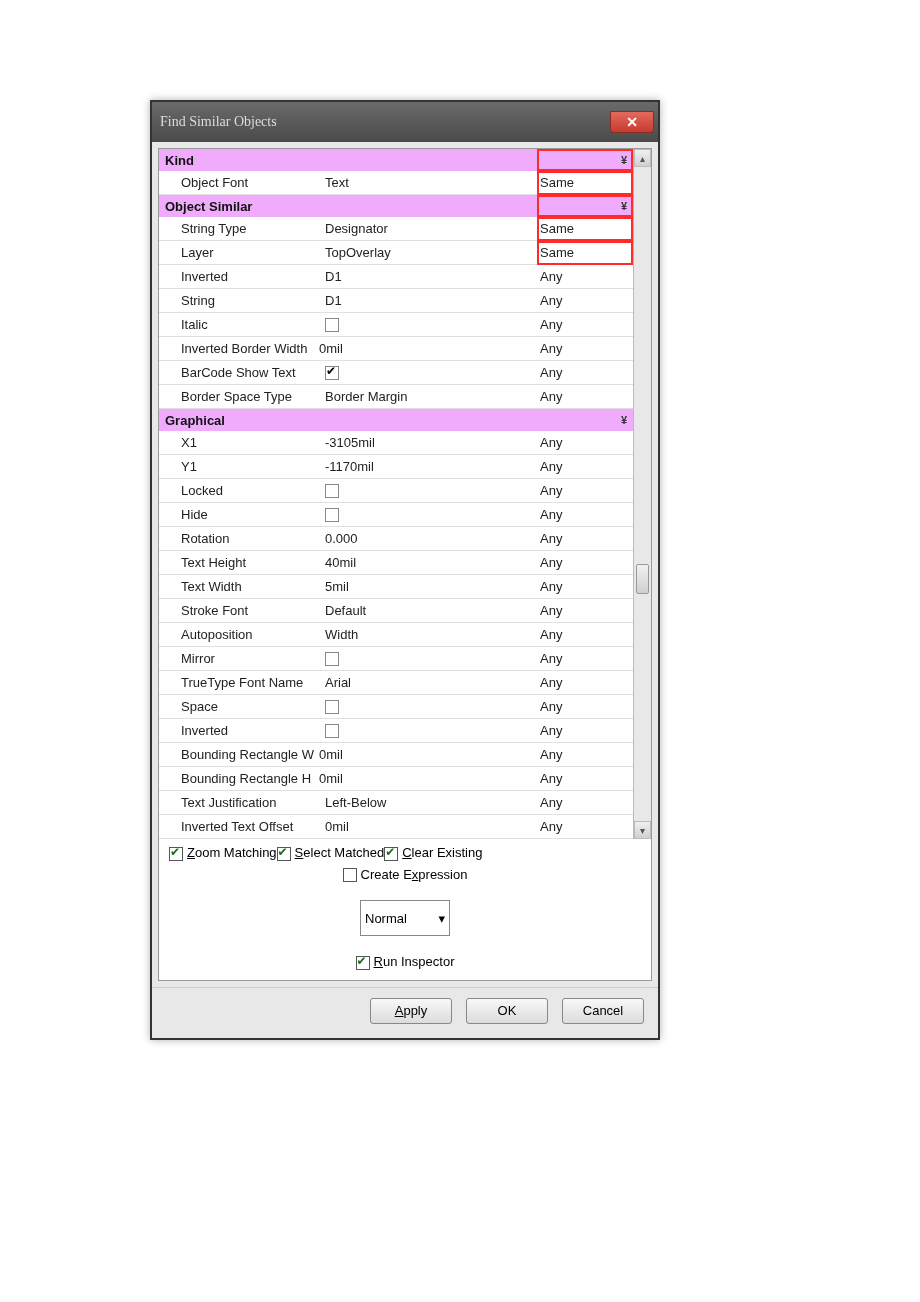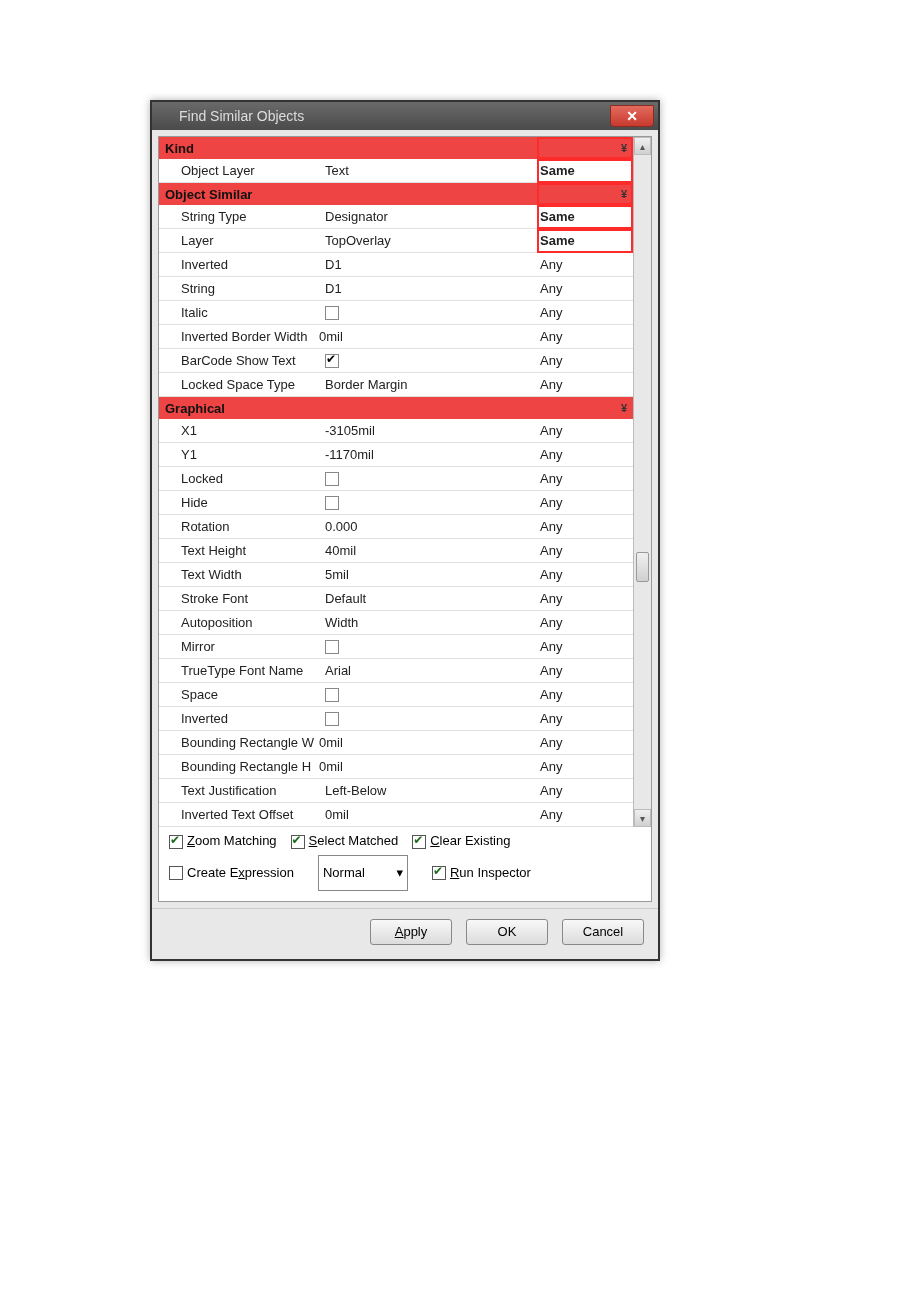"Find Similar Objects" .titlebar { font-family: none -> Liberation Serif, serif; height: 28px -> 40px; padding-left: 27px -> 8px }
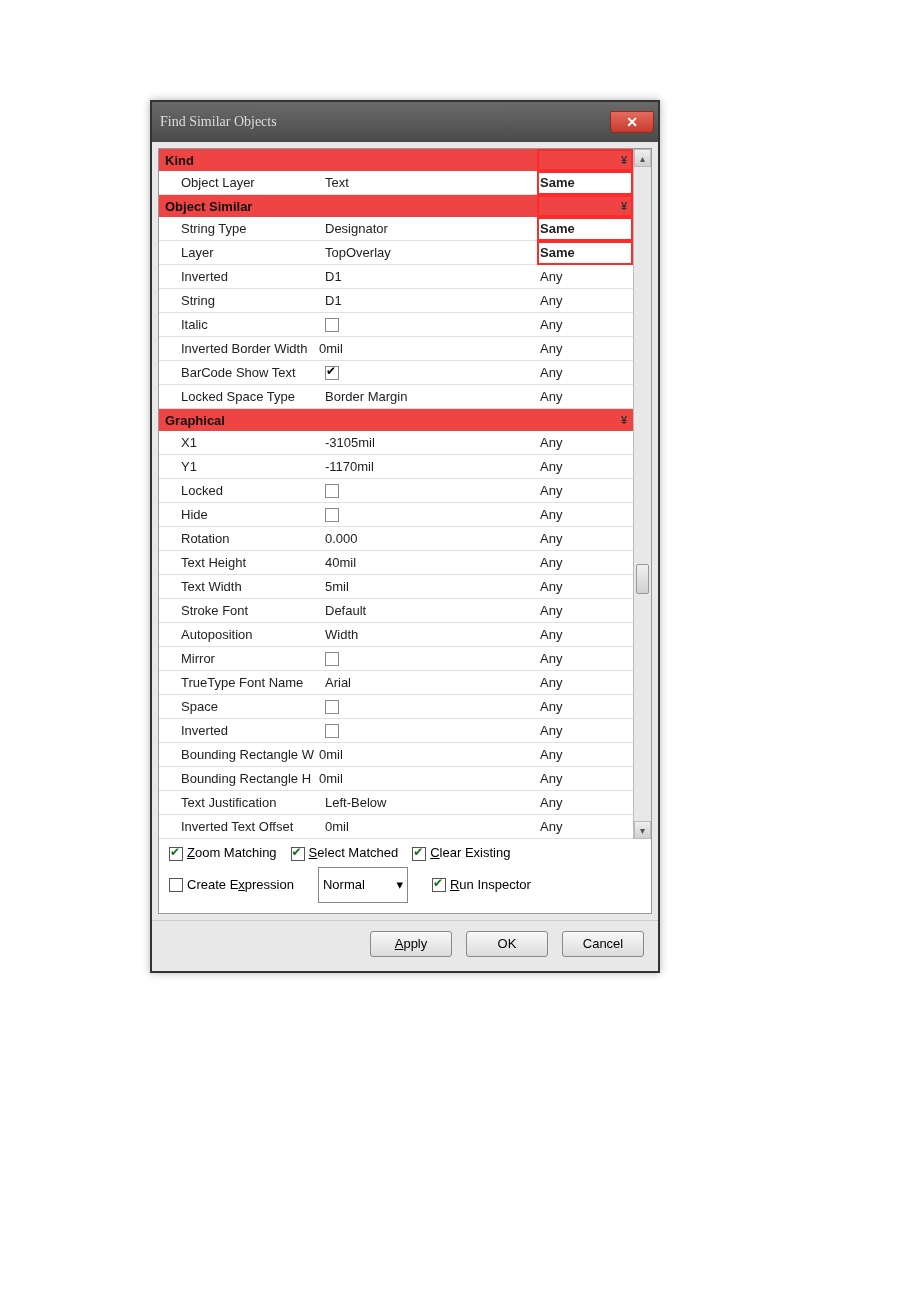"Kind" .section-header { background: #ef4444 -> #f0abfc }
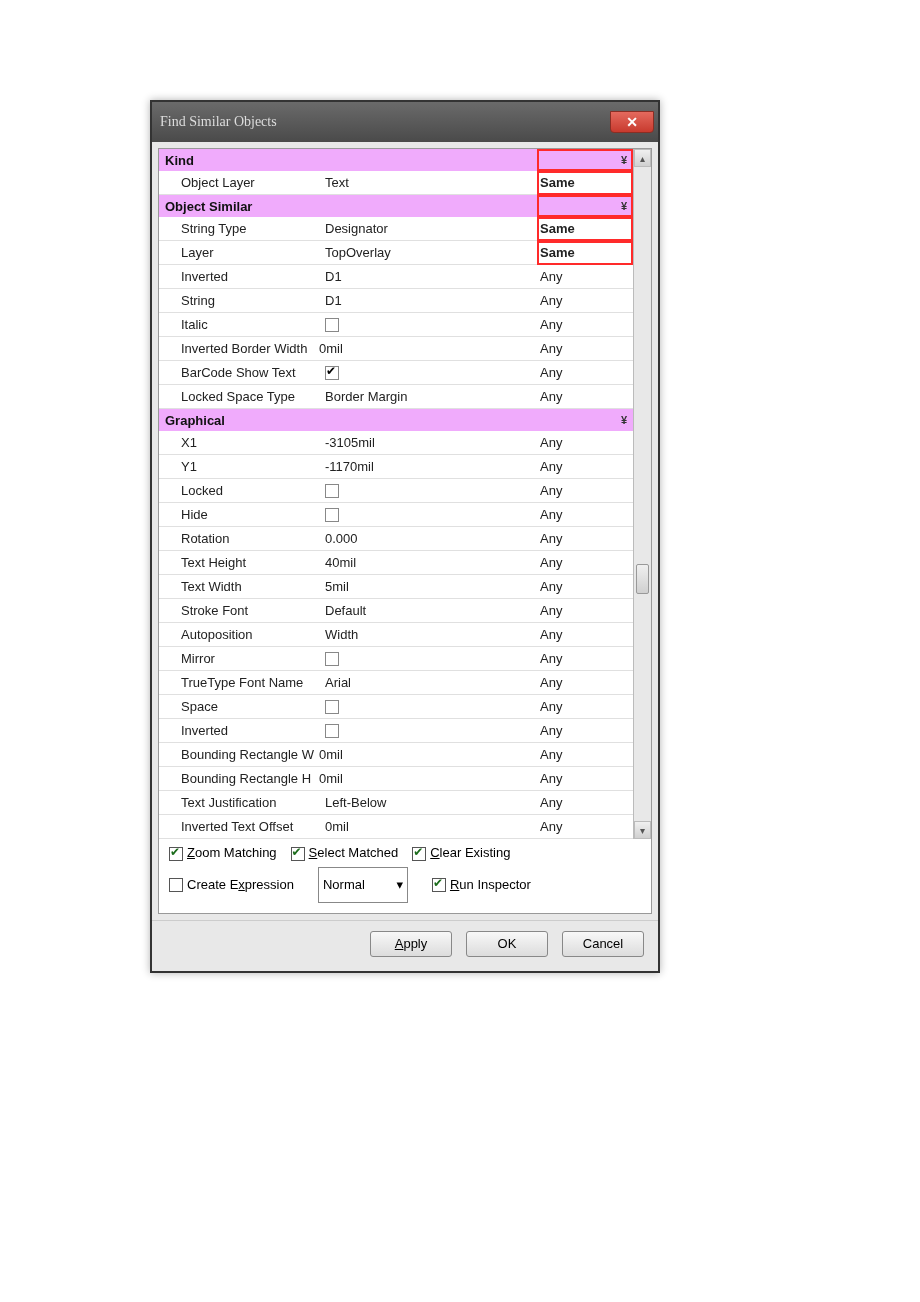"Object Layer" div.name { text: Layer -> Font }
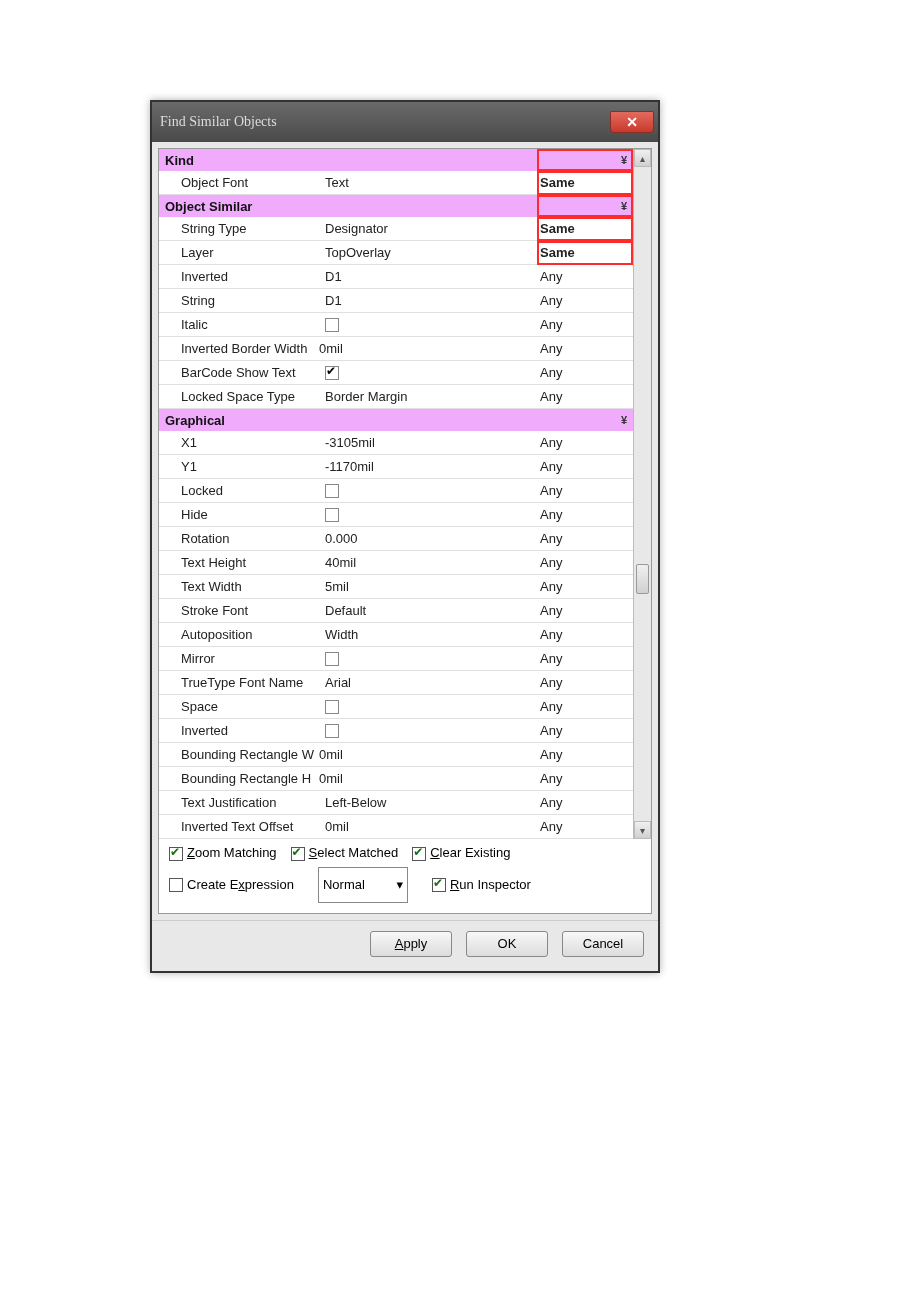"Same" .match-wrap { font-weight: bold -> none }
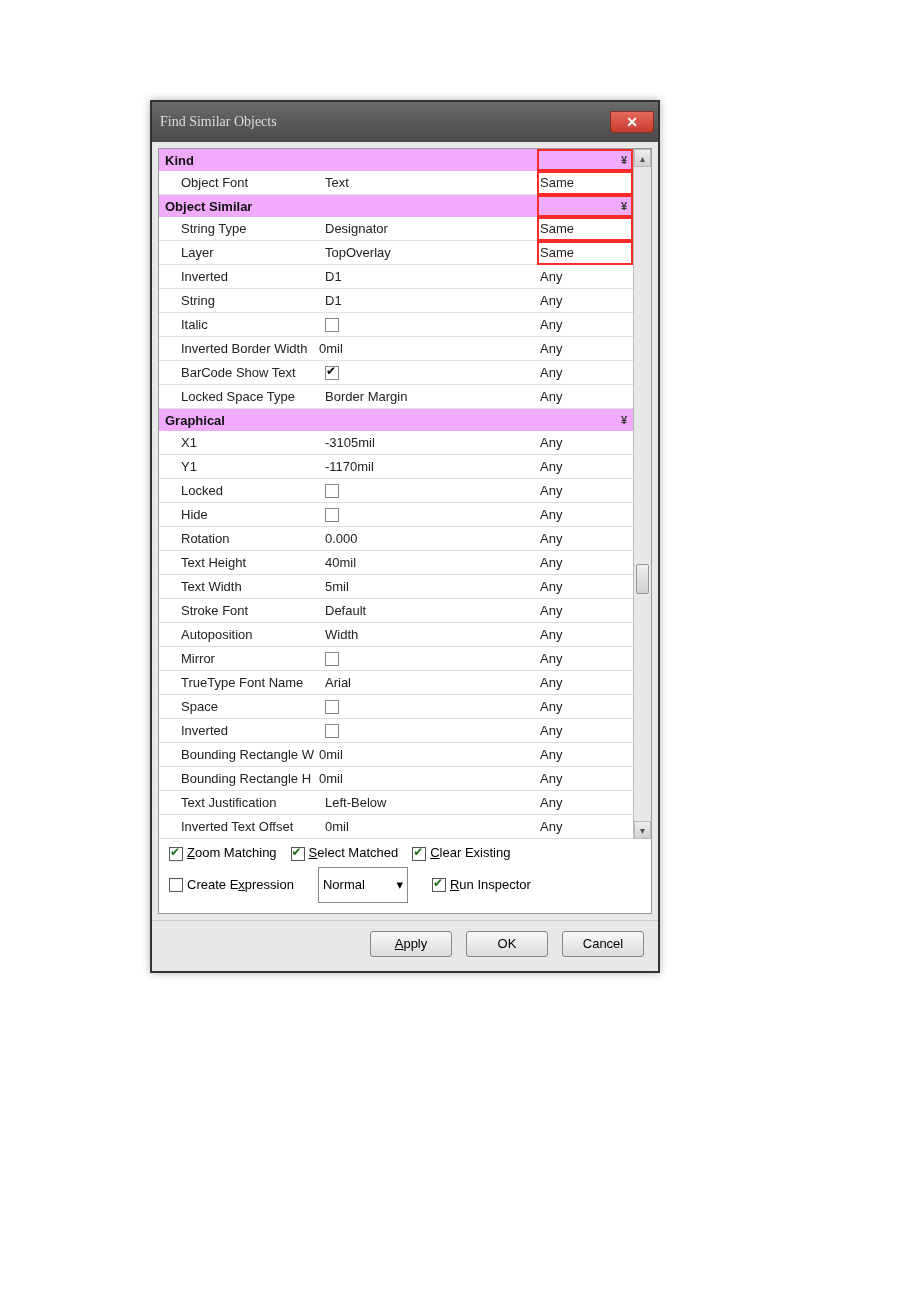"Locked Space Type" div.name { text: Locked -> Border }
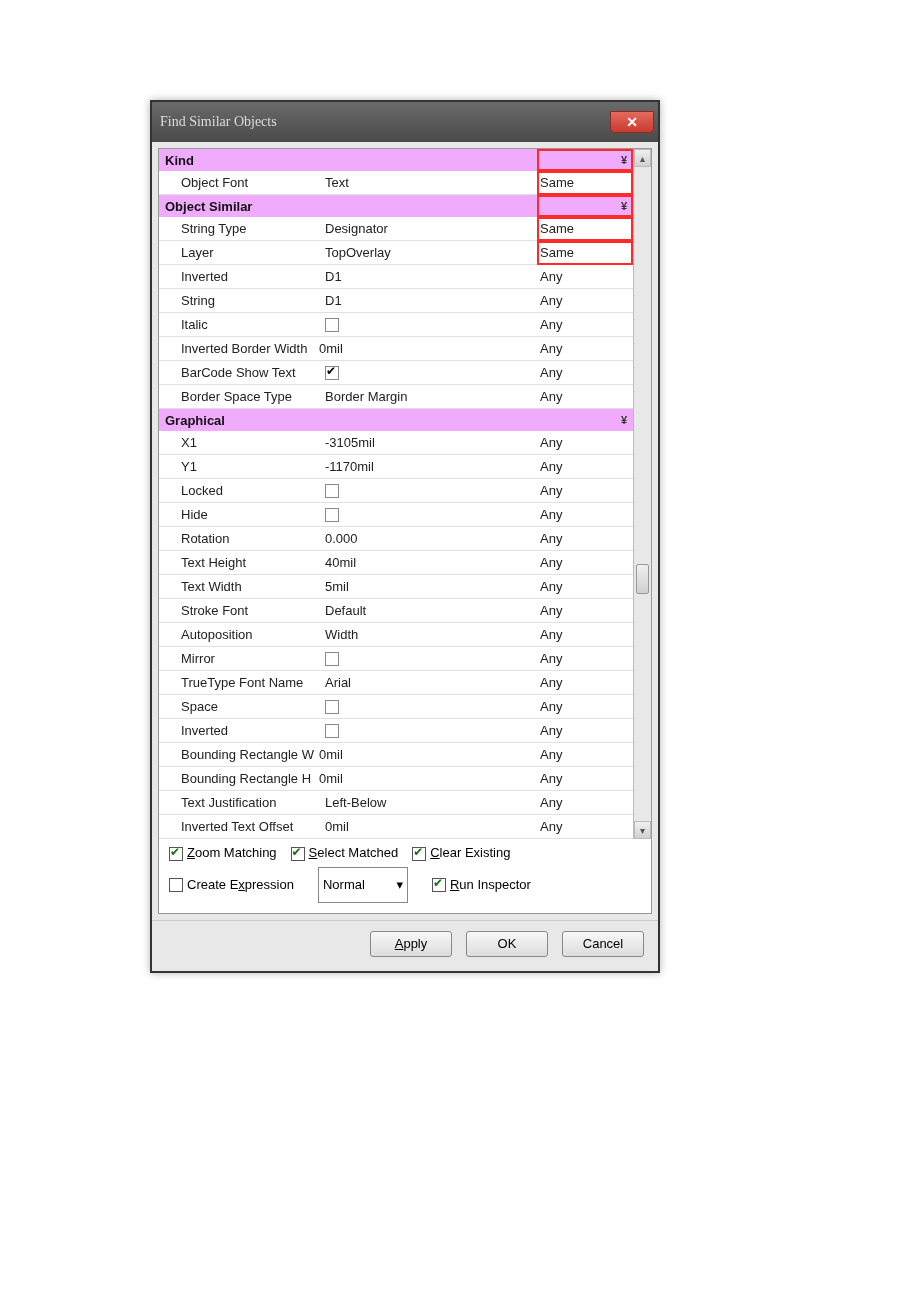"Zoom Matching" .footer-opts { gap: 14px -> none }
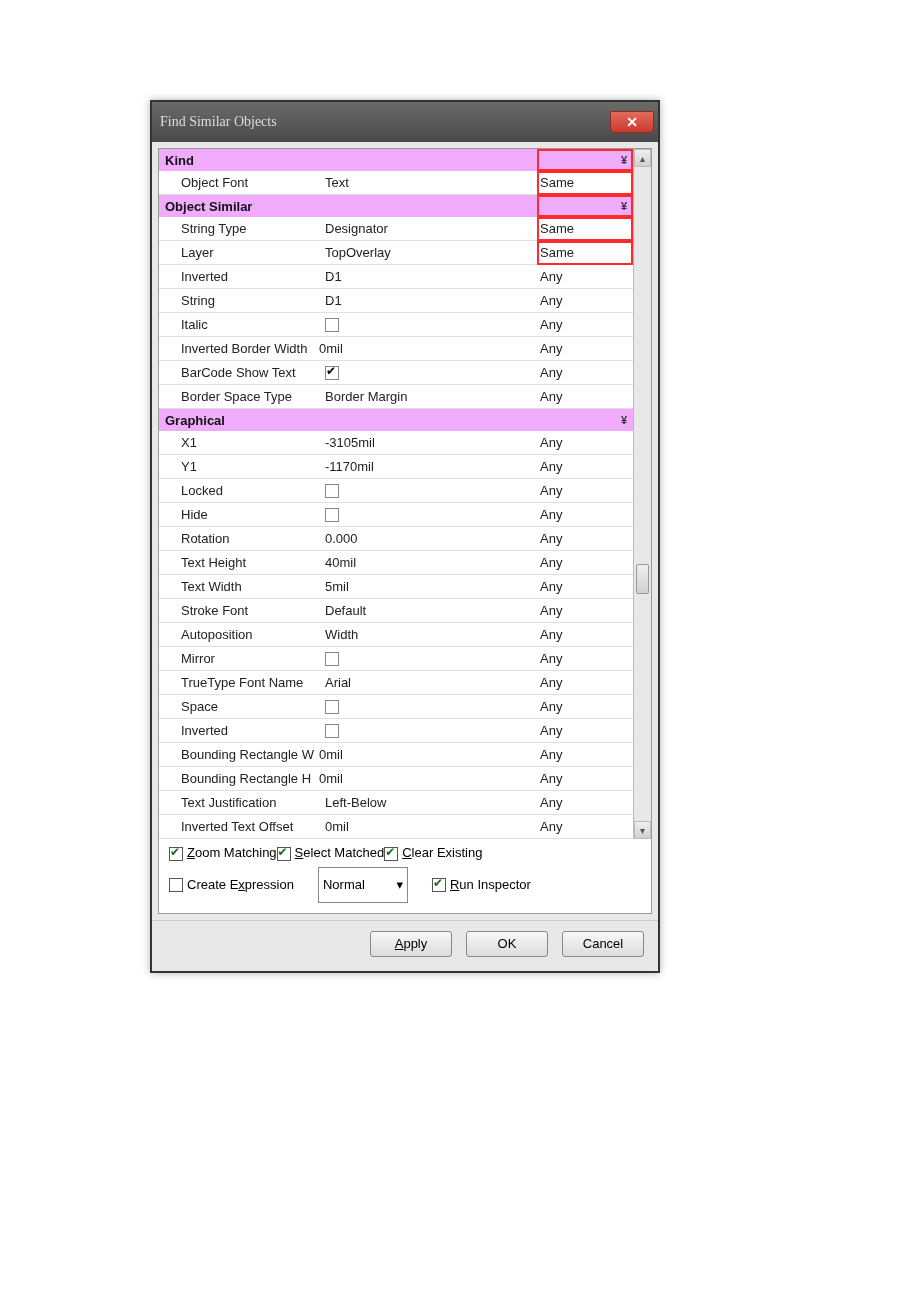"Create Expression" .footer-opts2 { flex-direction: none -> column; gap: 24px -> 18px }
